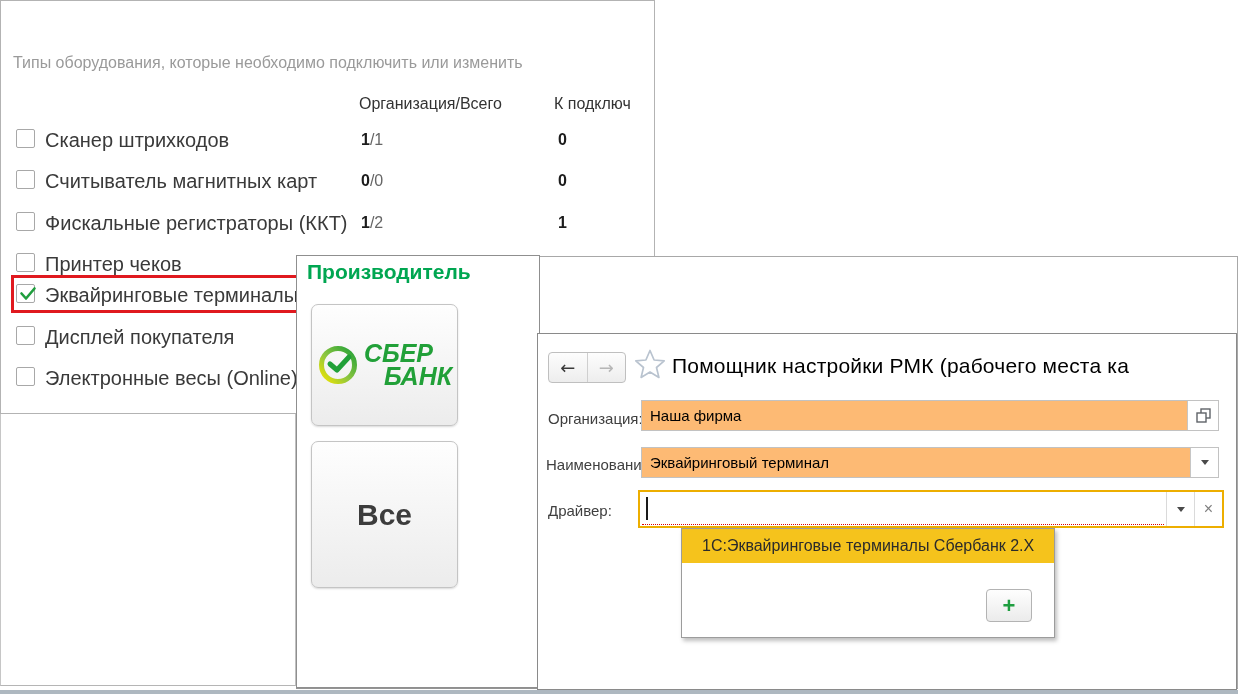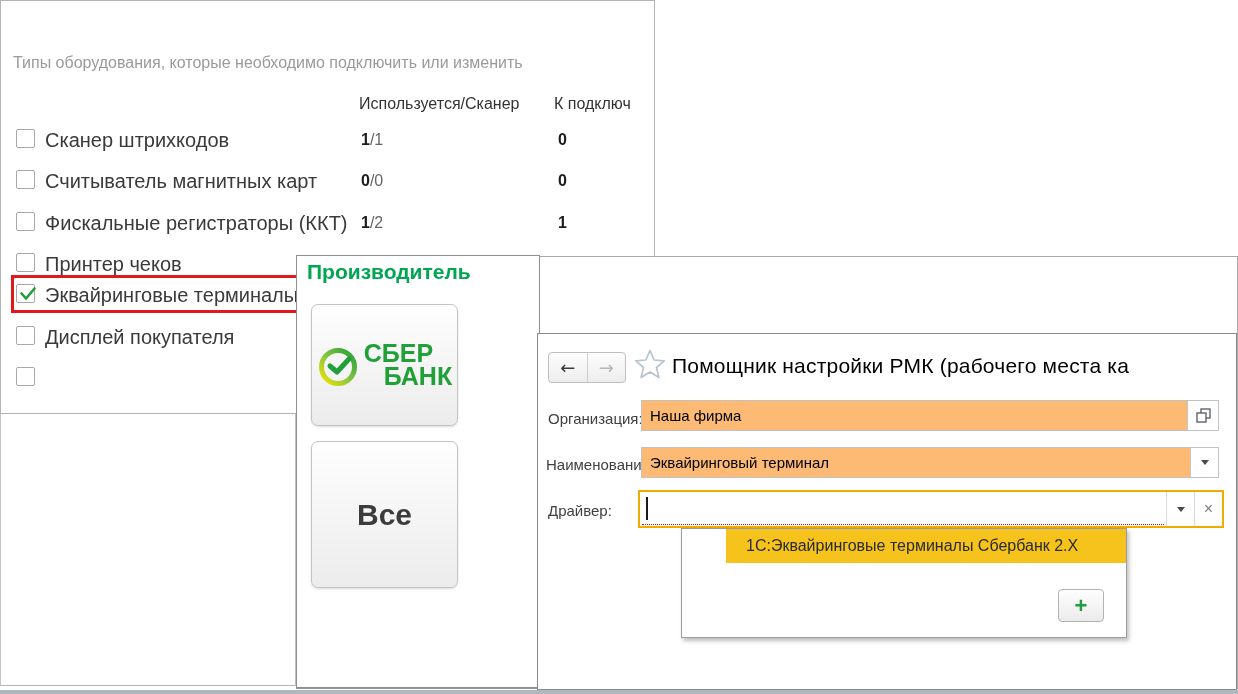"Используется/Сканер" div.abs { text: Используется/Сканер -> Организация/Всего }
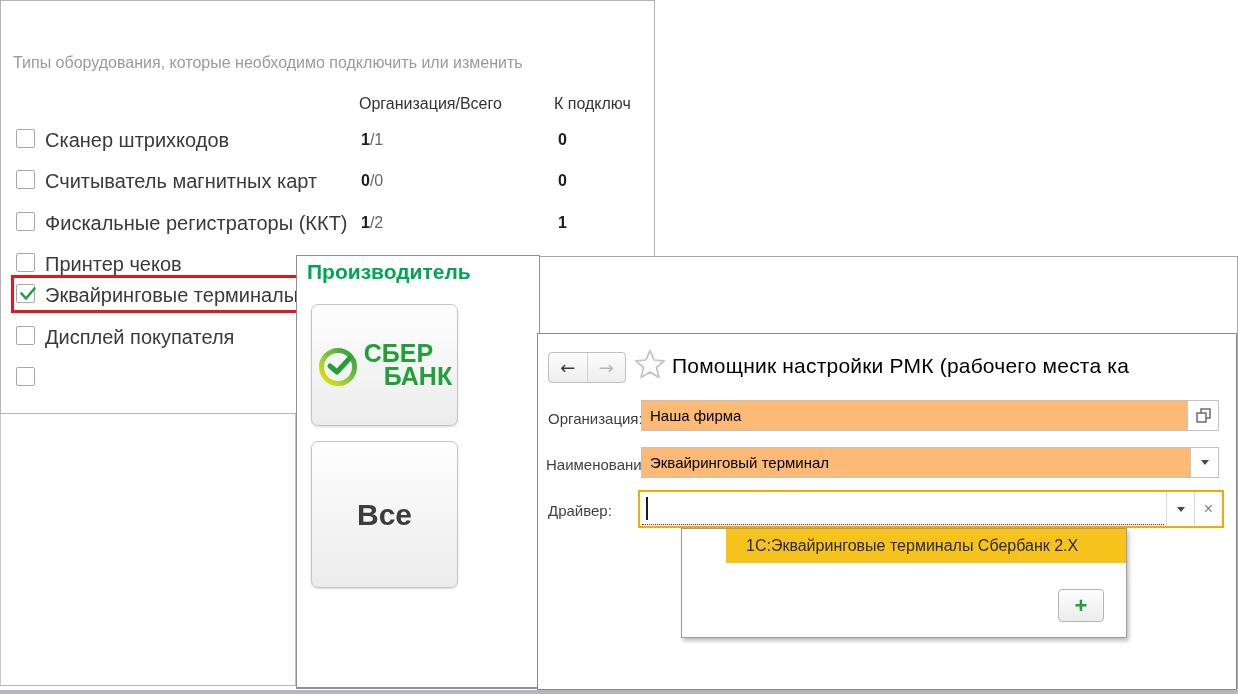"СБЕР" .sber-wrap { align-items: flex-end -> center; font-style: none -> italic }
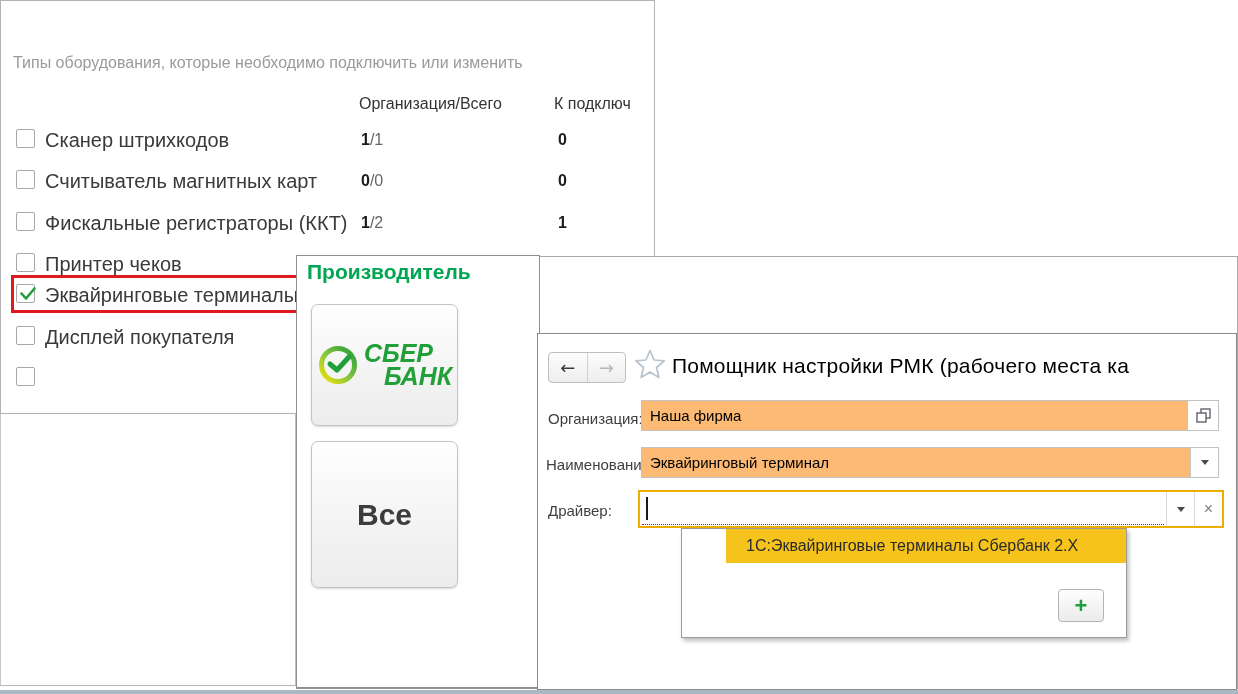"Электронные весы (Online)" span.eq-label { html: none -> <span>Электронные весы (Online)</span> }
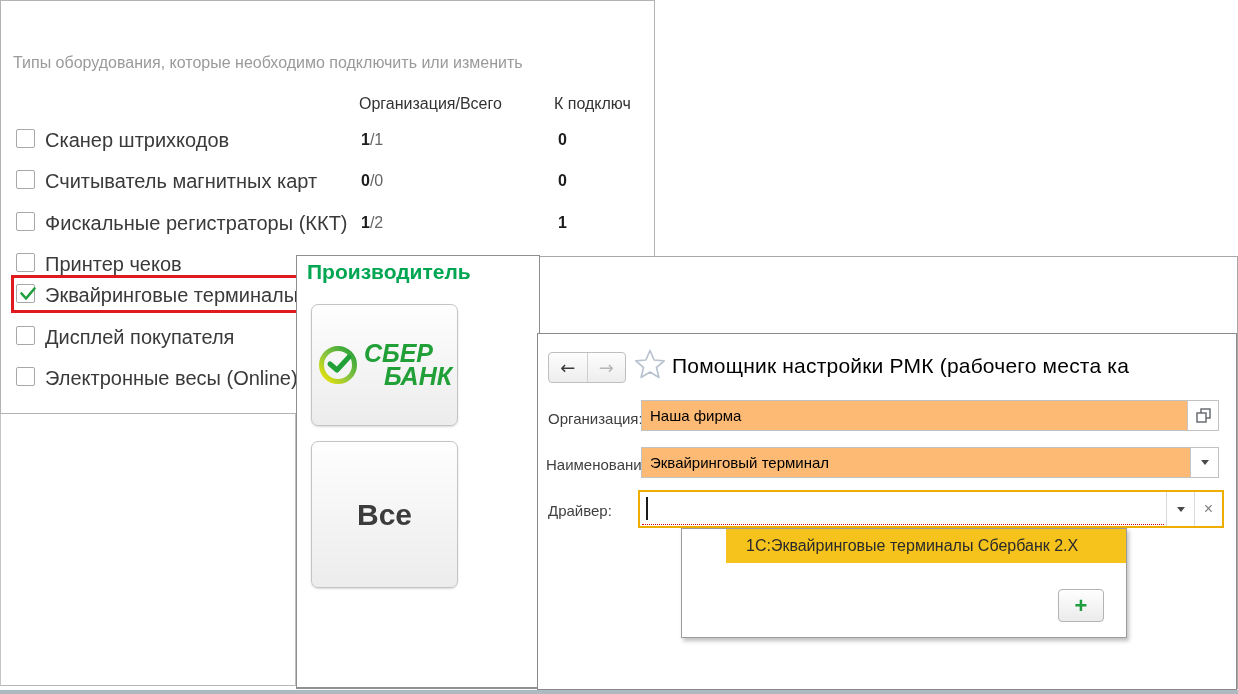"1С:Эквайринговые терминалы Сбербанк 2.Х" #driver-dropdown { padding-left: 44px -> none; width: 446px -> 374px }
